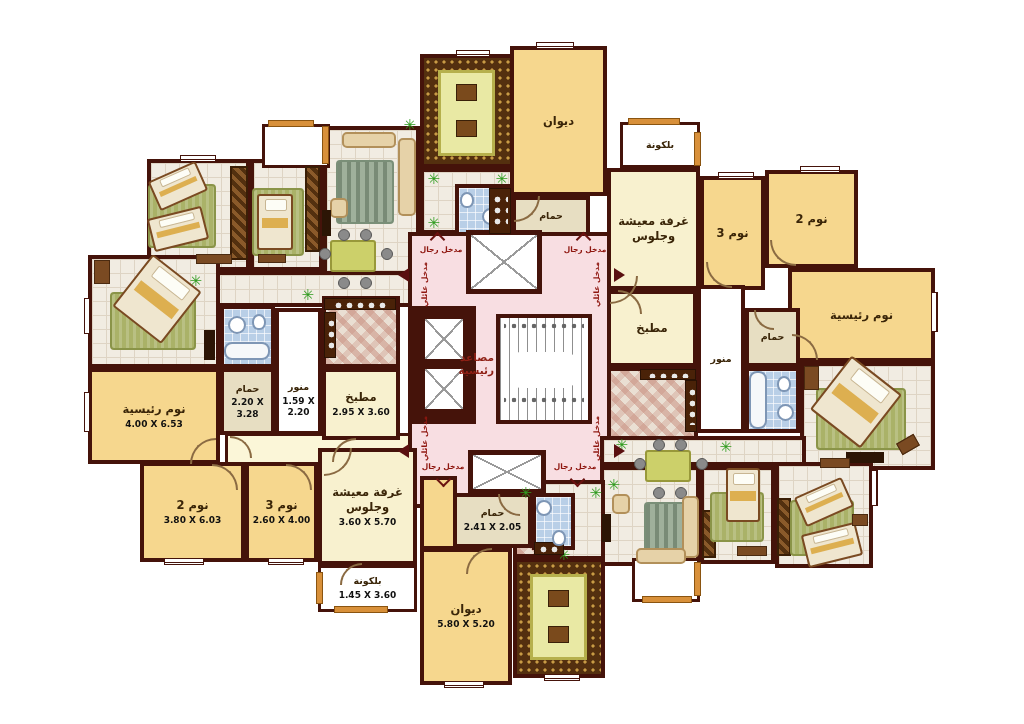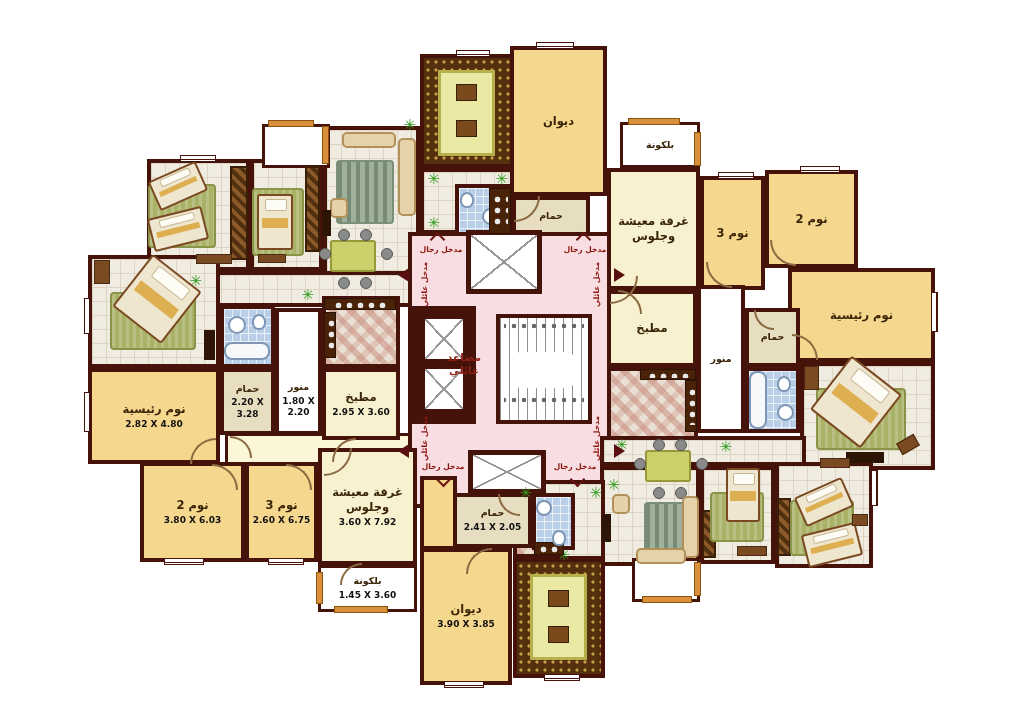"مصاعد" div.flabel { text-align: none -> right }
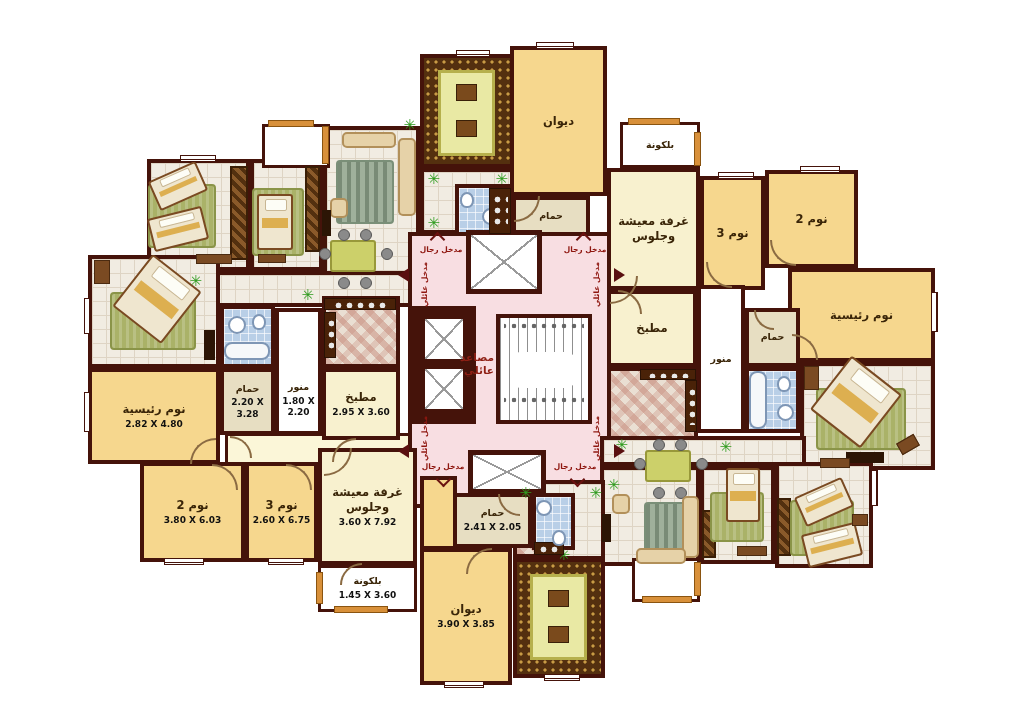"عائلي" div { text: عائلي -> رئيسية }
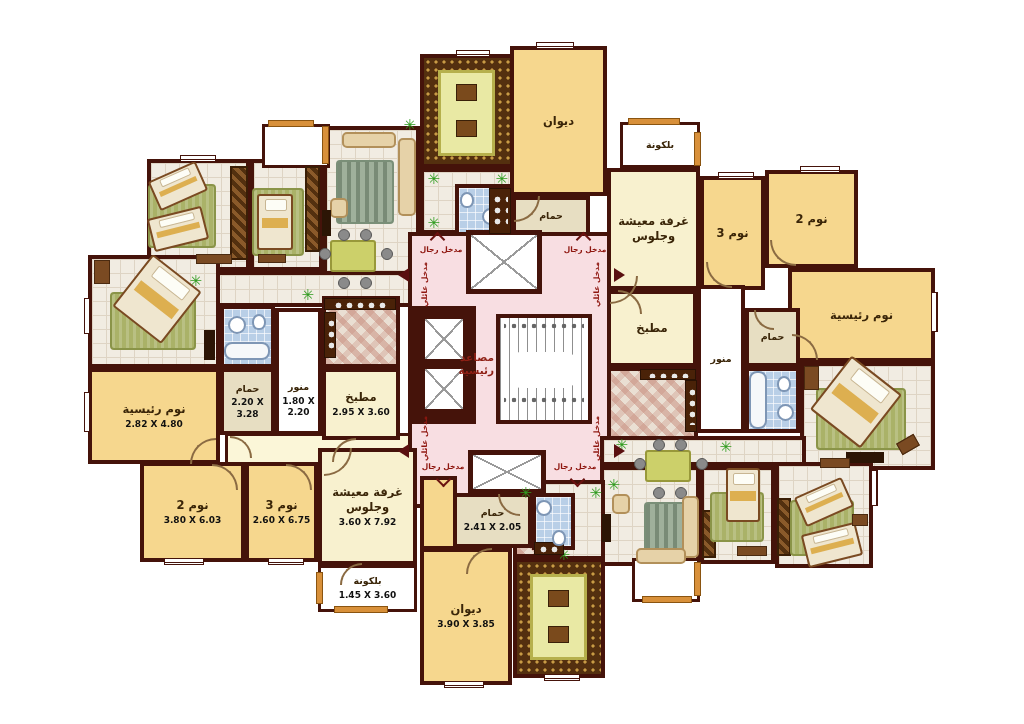"1.80 X 2.20" div.dims { text: 1.80 -> 1.59 }
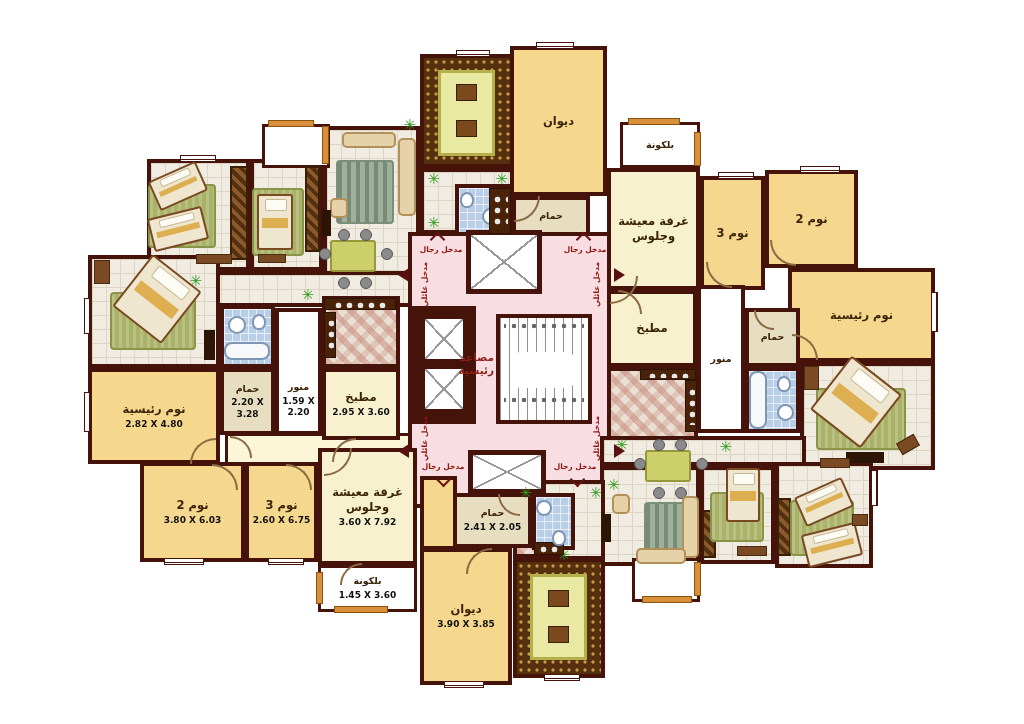"2.82 X 4.80" div.dims { text: 2.82 X 4.80 -> 4.00 X 6.53 }
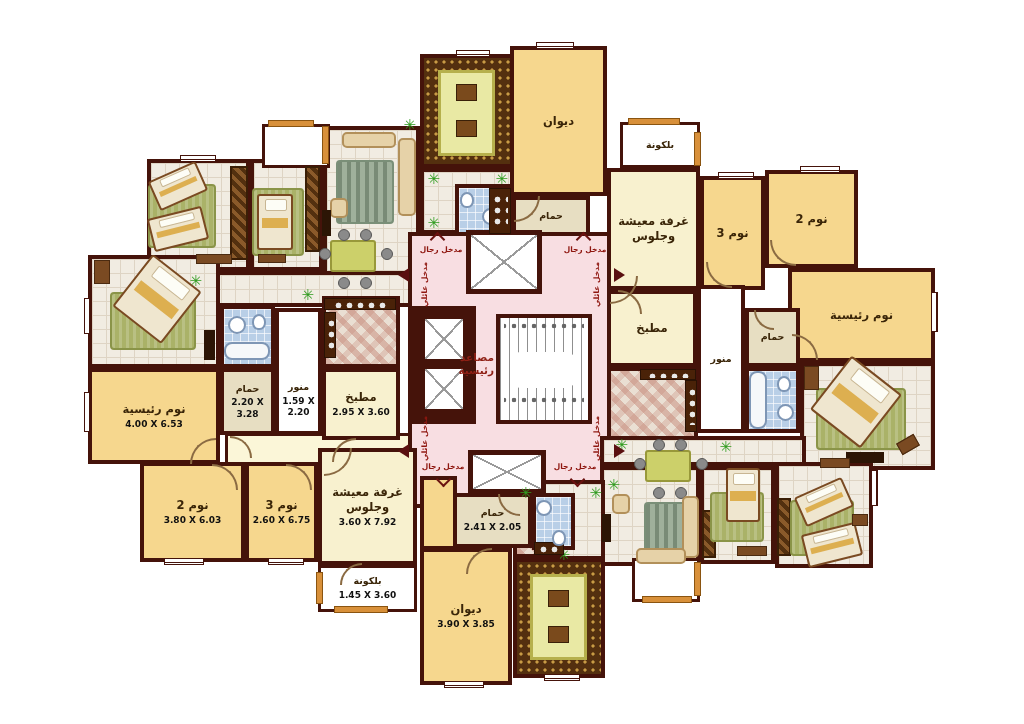"2.60 X 6.75" div.dims { text: 6.75 -> 4.00 }
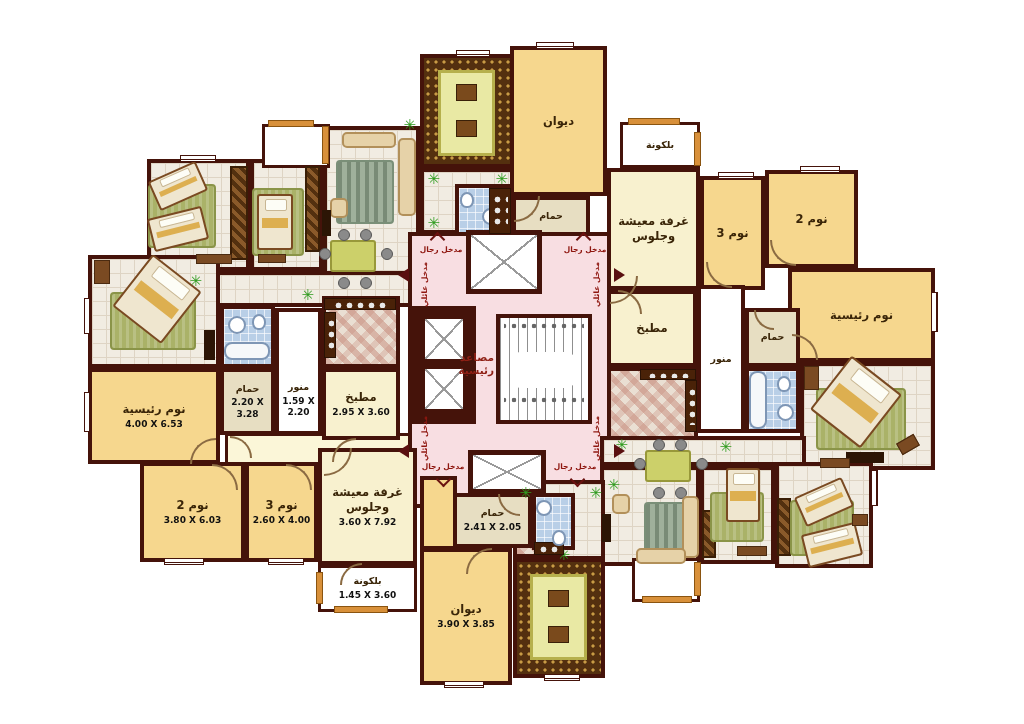"3.60 X 7.92" div.dims { text: 7.92 -> 5.70 }
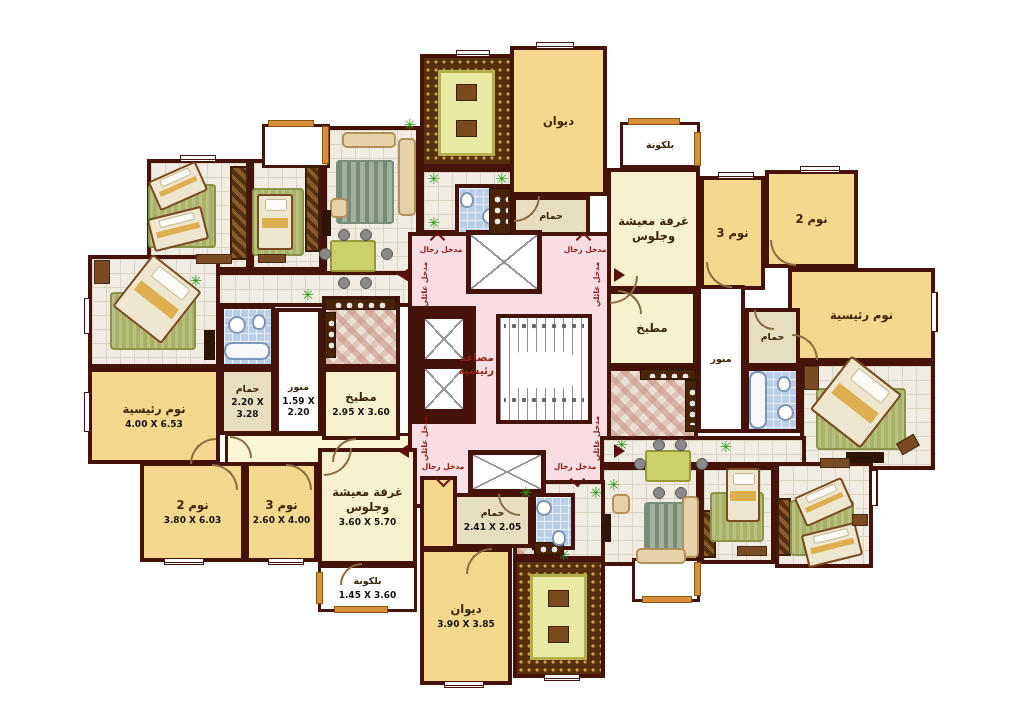"3.90 X 3.85" div.dims { text: 3.90 X 3.85 -> 5.80 X 5.20 }
